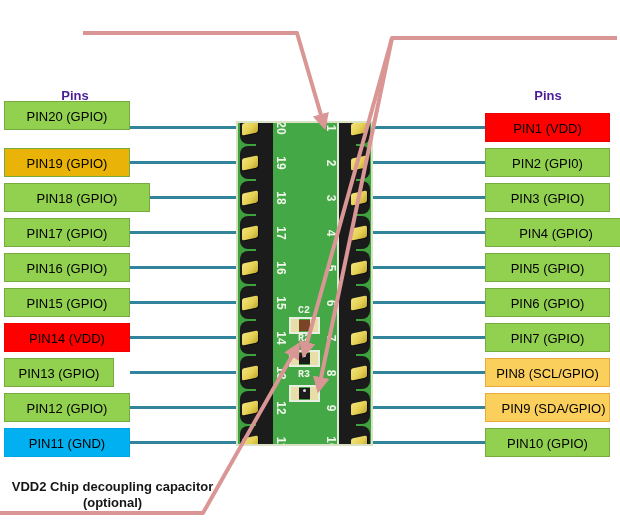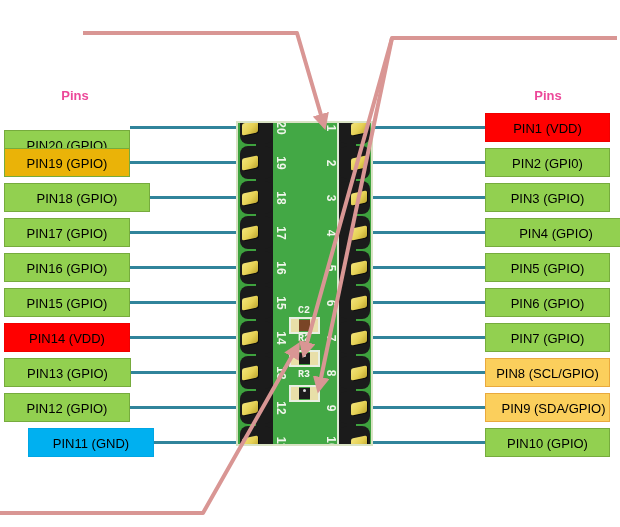"Pins" .hdr { color: #ec4899 -> #4c1d95 }
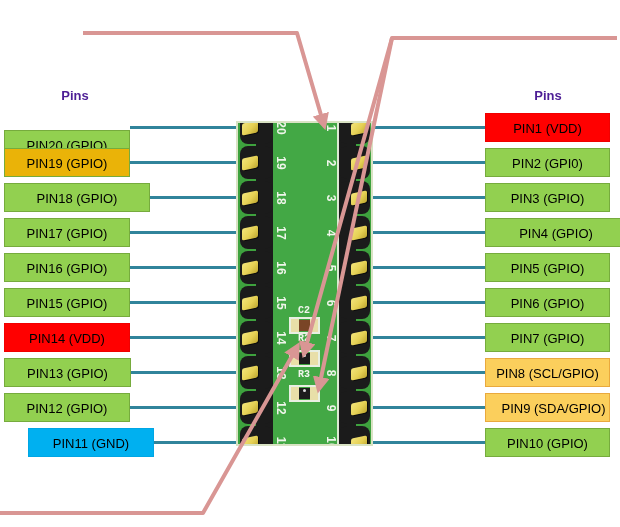"PIN20 (GPIO)" div.pinbox { top: 130px -> 101px }
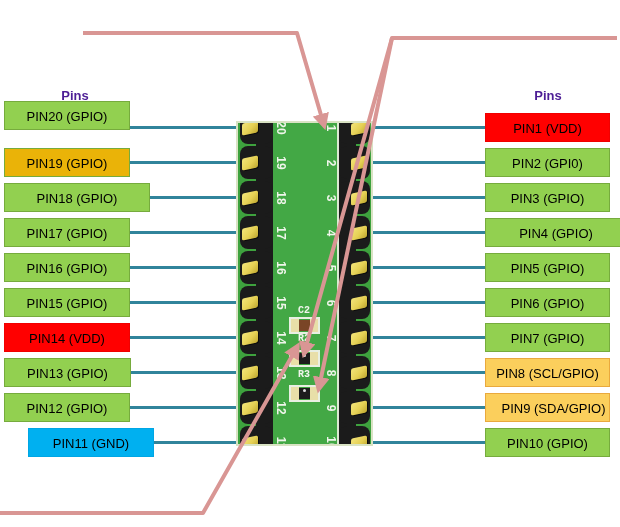"PIN13 (GPIO)" div.pinbox { width: 127px -> 110px }
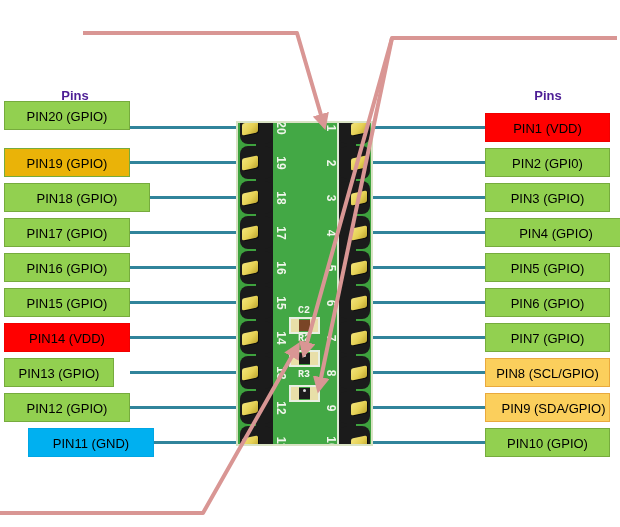"PIN11 (GND)" div.pinbox { margin-left: 24px -> none }
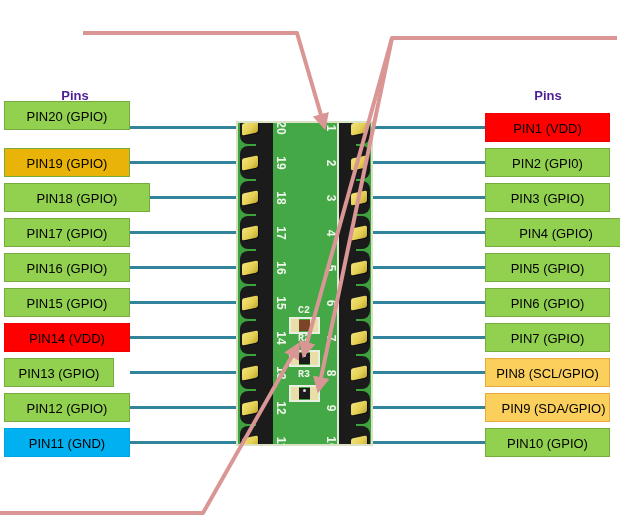"VDD2 Chip decoupling capacitor" div.annot { html: none -> <div> <div>VDD2 Chip decoupling capacitor</div> <div>(optional)</div> </div> }
